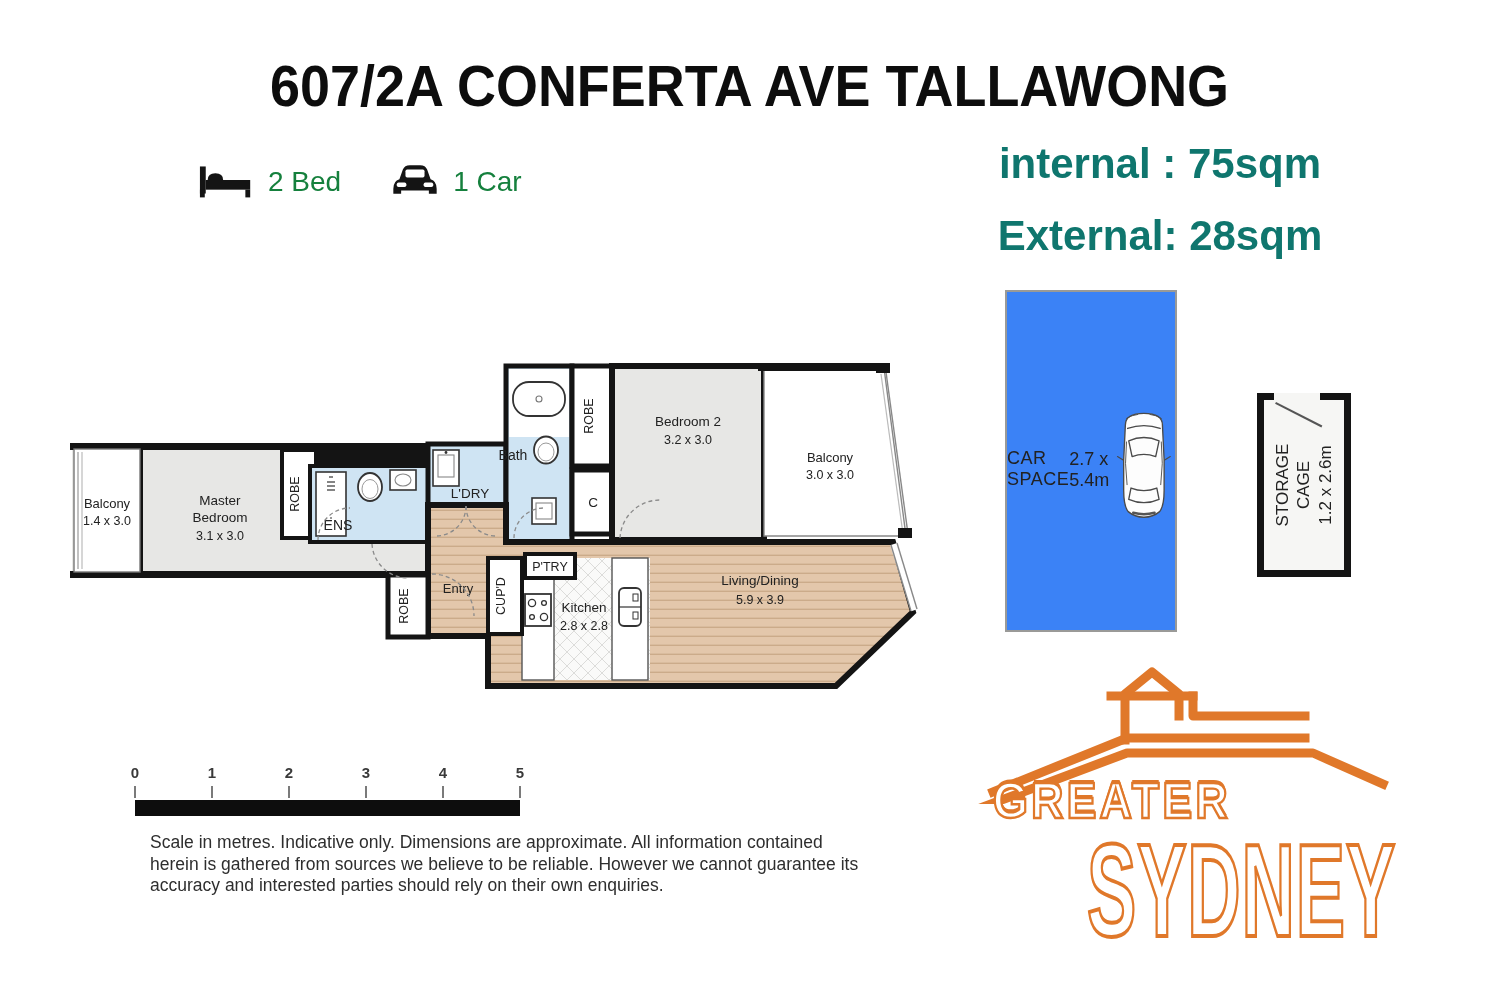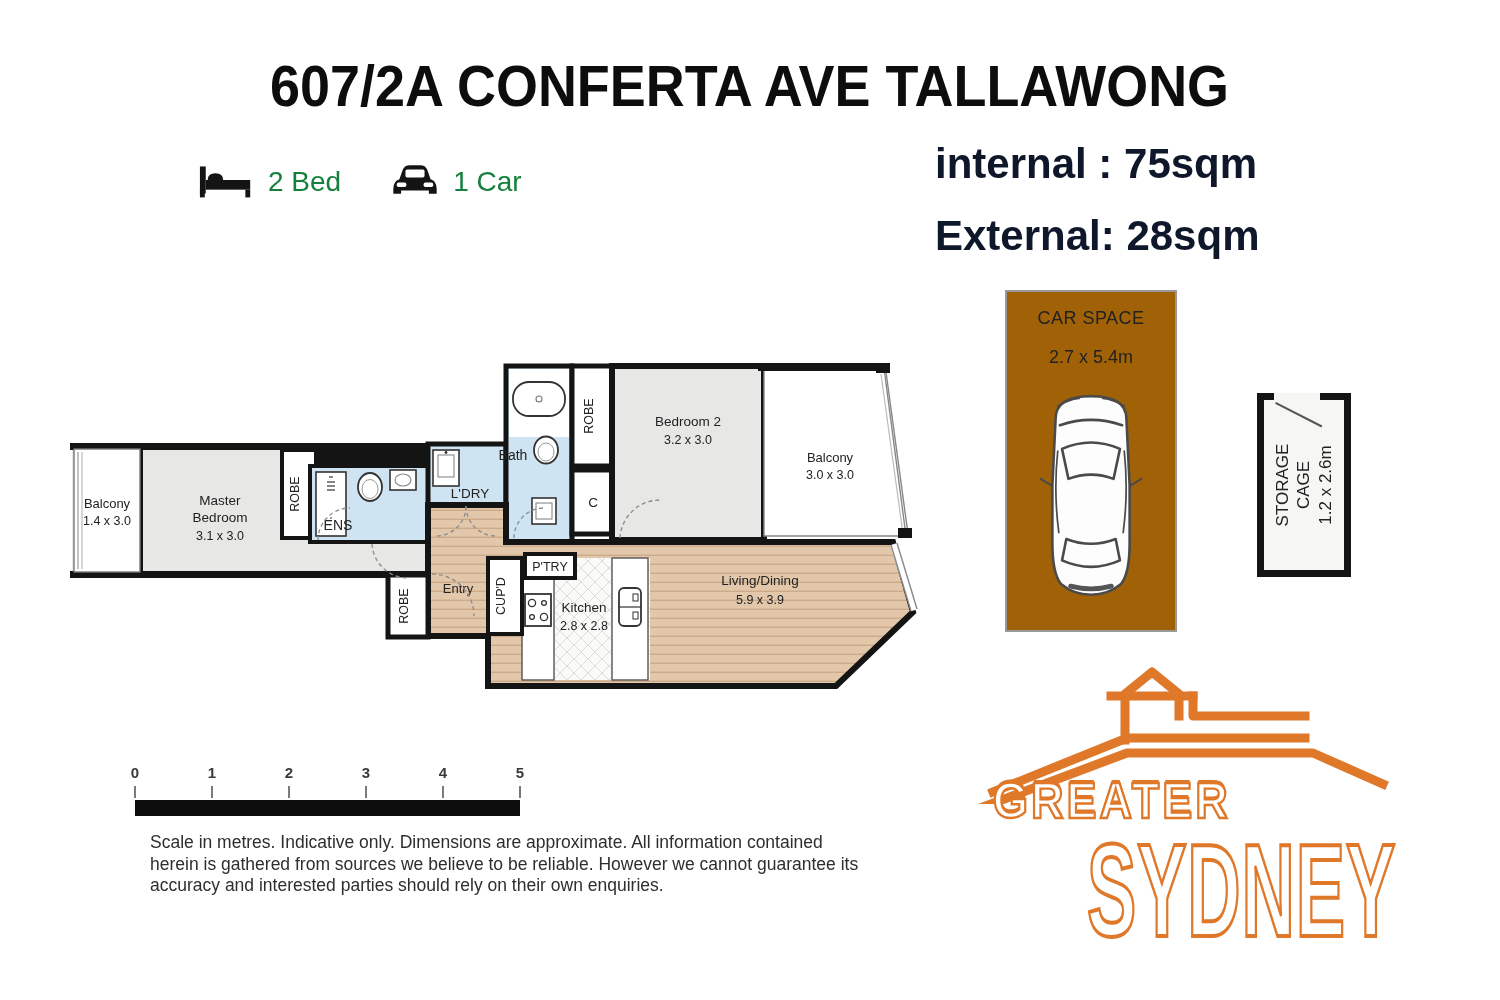"internal : 75sqm" .area-line { color: #0f172a -> #0f766e; text-align: left -> center }
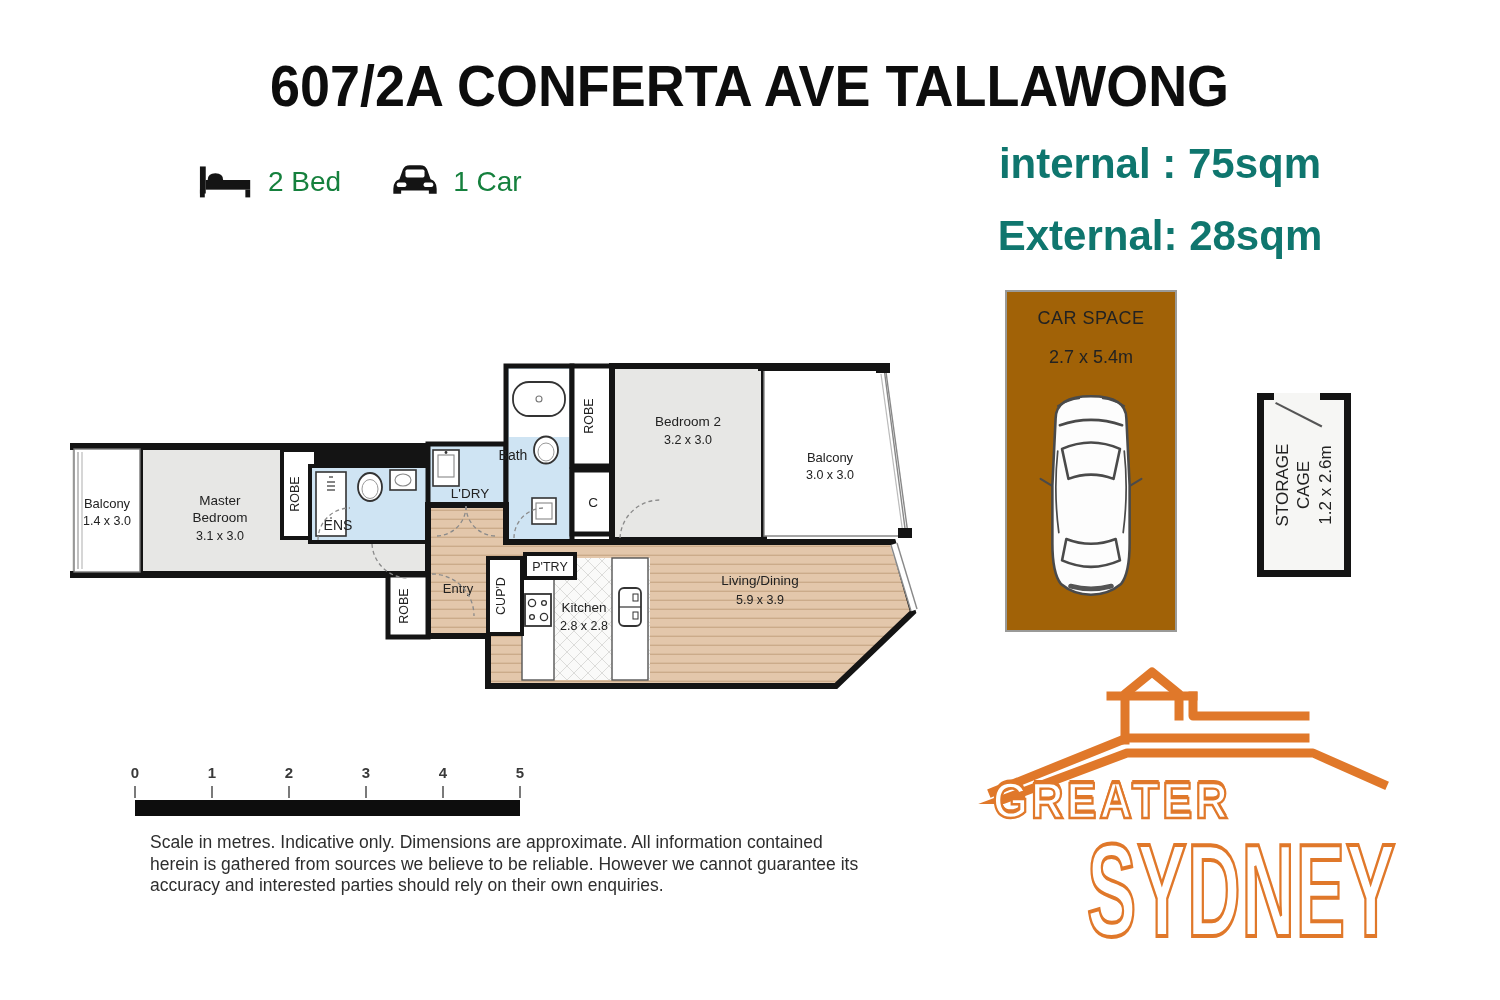"CAR SPACE" .carspace { background: #a16207 -> #3b82f6; flex-direction: column -> row }
